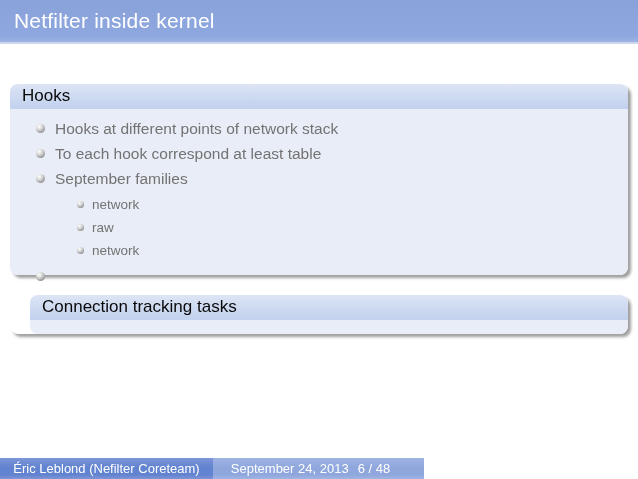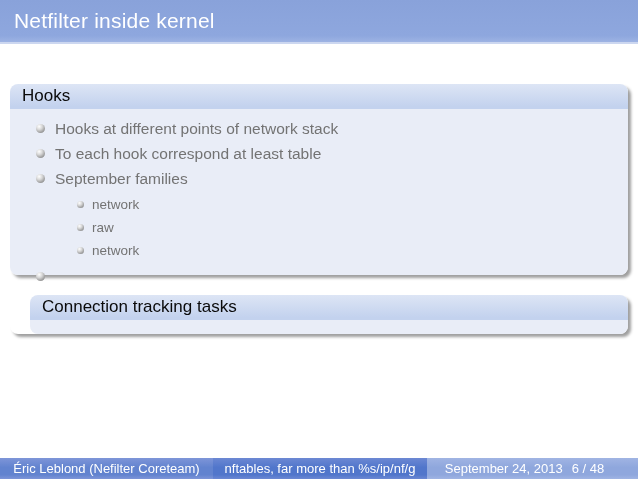"nftables, far more than %s/ip/nf/g" div.seg { html: <div>nftables, far more than %s/ip/nf/g</div> -> none }
